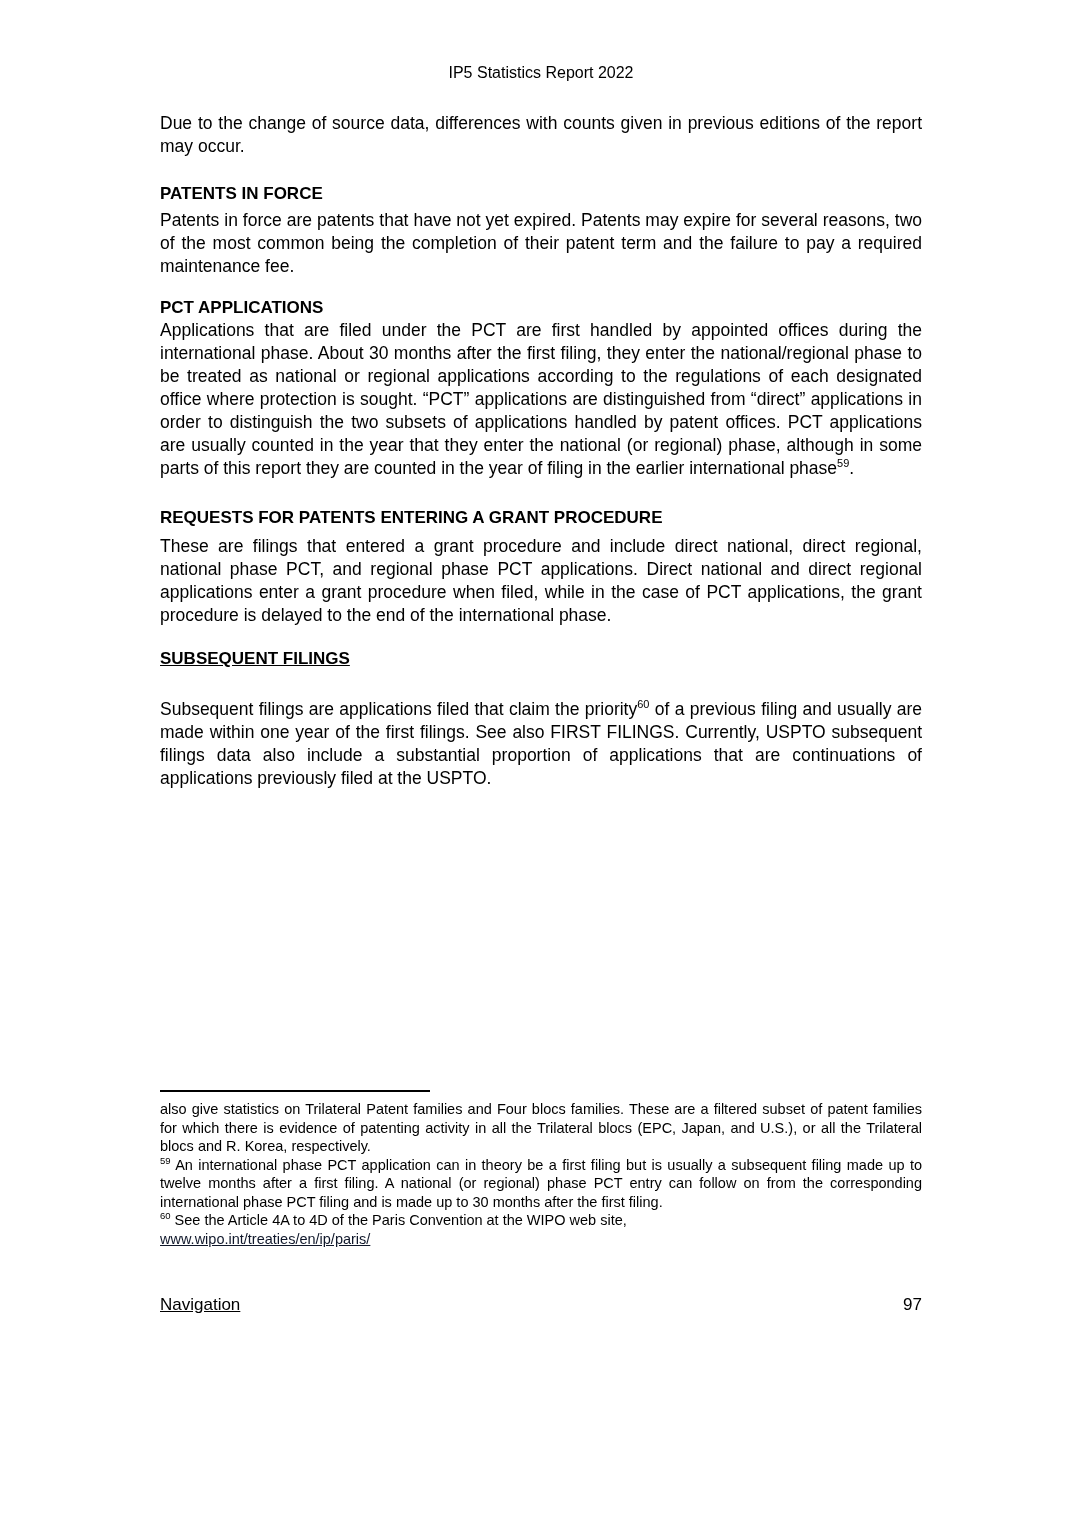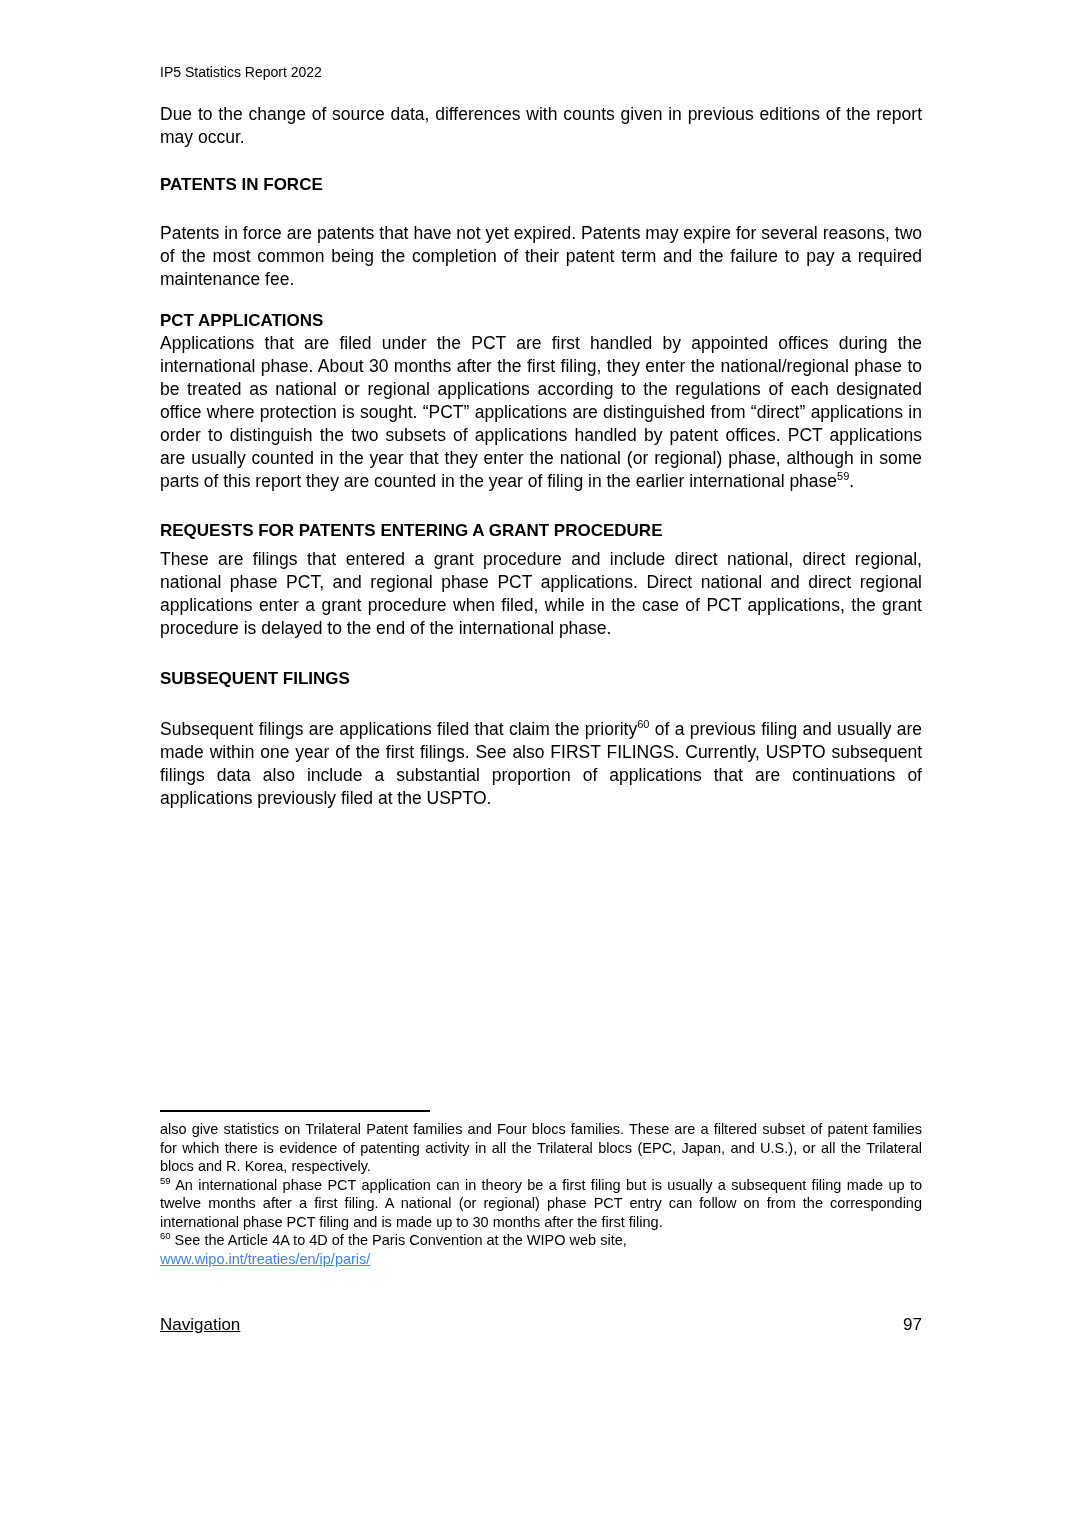"IP5 Statistics Report 2022" .doc-header { font-size: 14px -> 16px; text-align: left -> center }
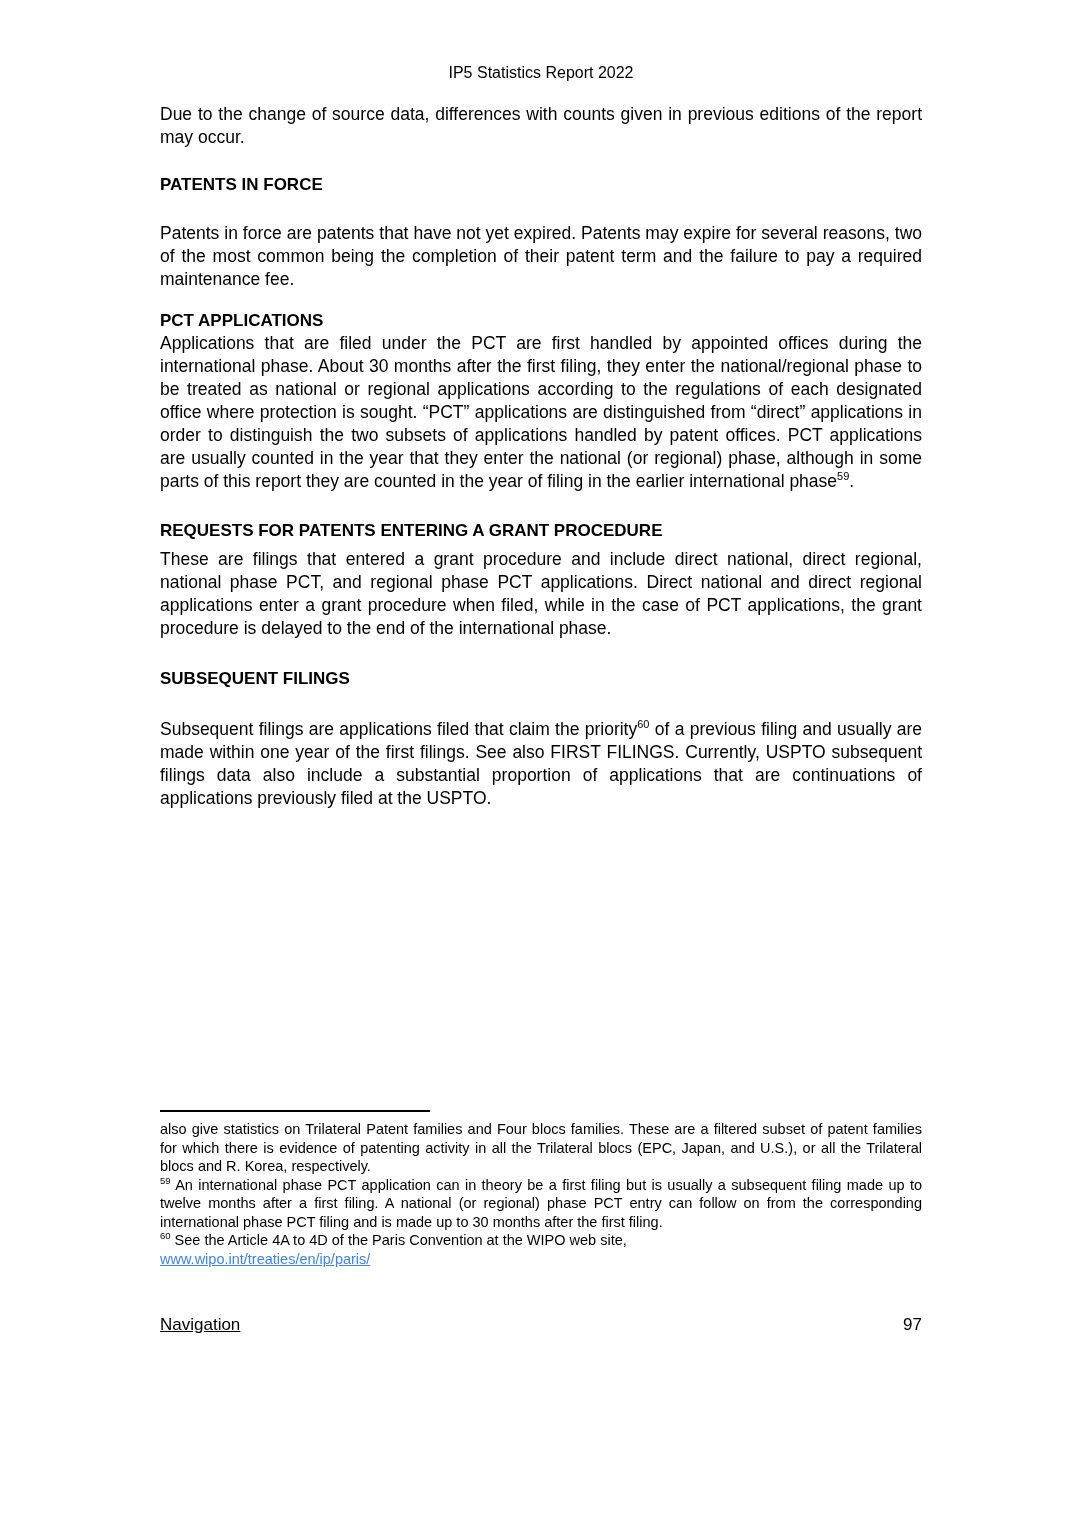"Due to the change of" .intro-para { margin-top: 20px -> 29px }
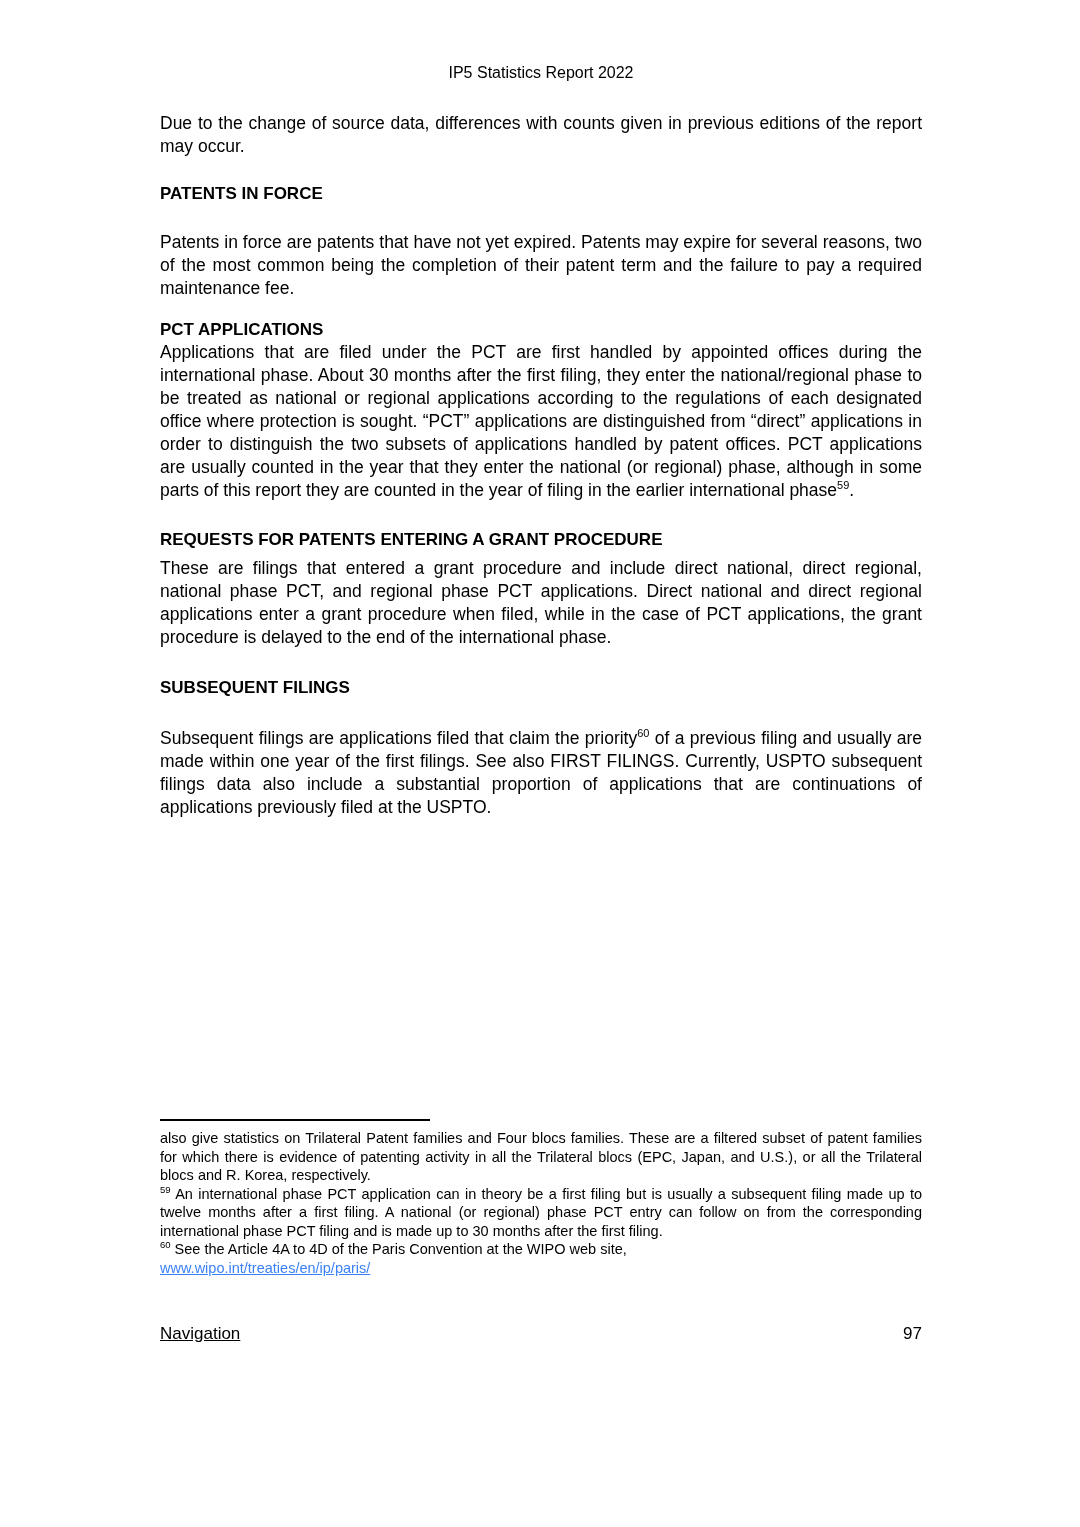"Patents in force are patents" .p-patents { margin-top: 26px -> 4px }
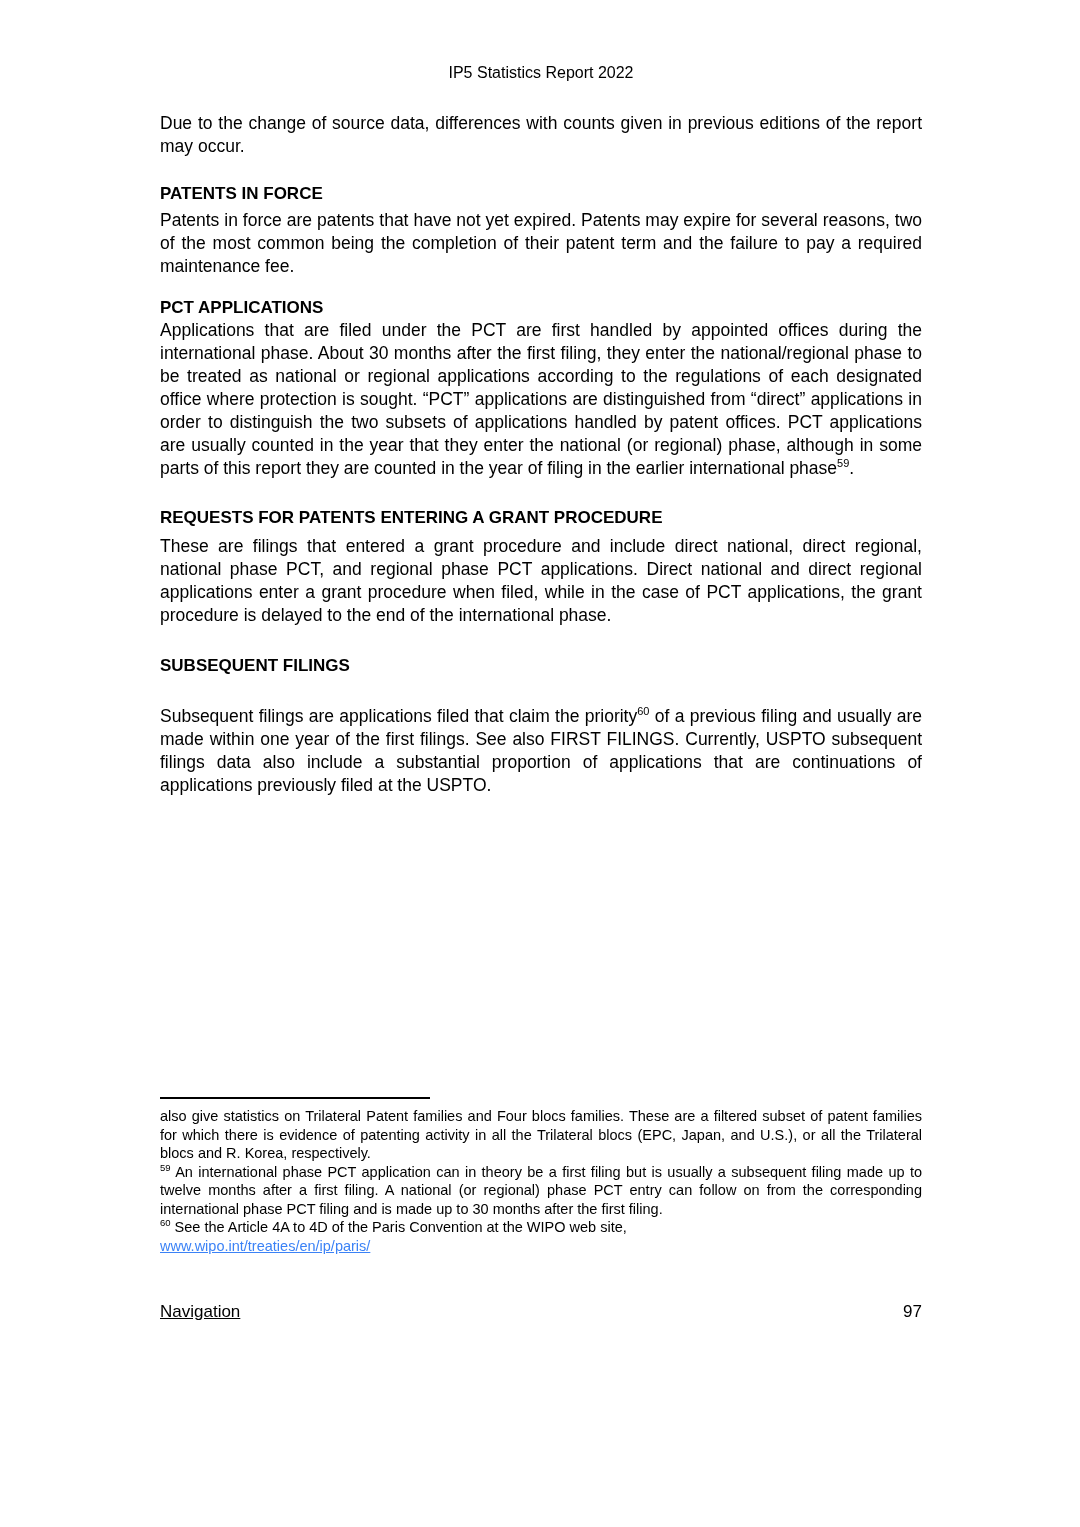"SUBSEQUENT FILINGS" .h-subseq { margin-top: 27px -> 20px; text-decoration: none -> underline }
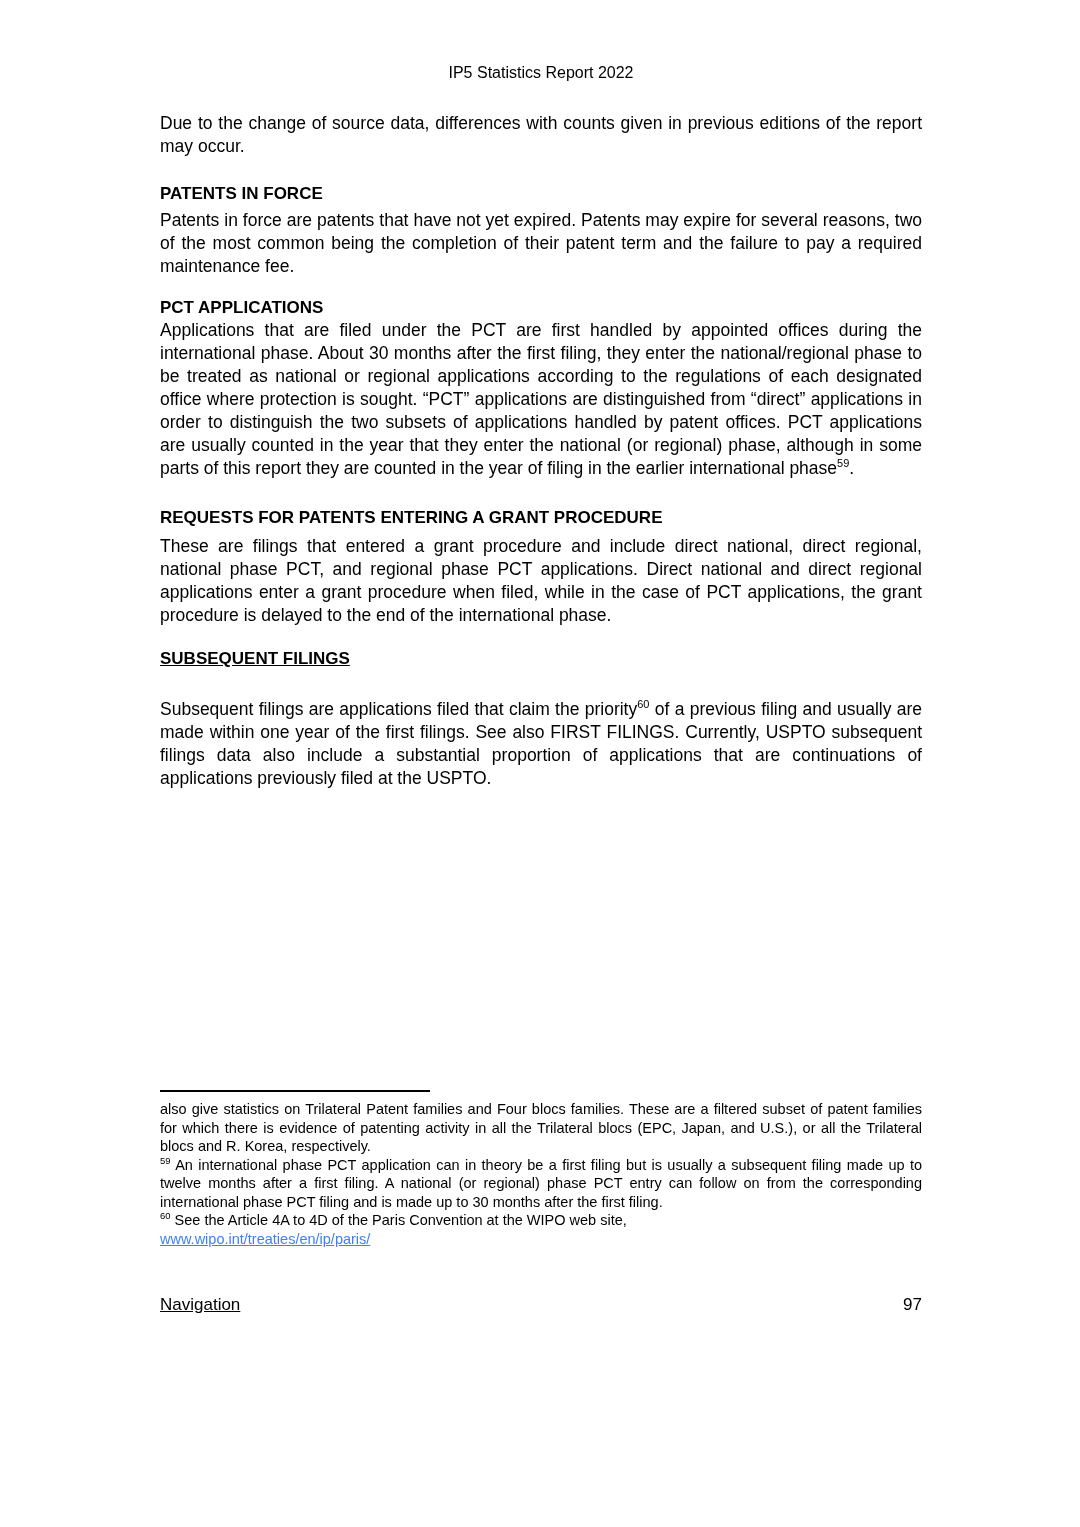"www.wipo.int/treaties/en/ip/paris/" .footnote-link { color: #3b82f6 -> #0f172a }
